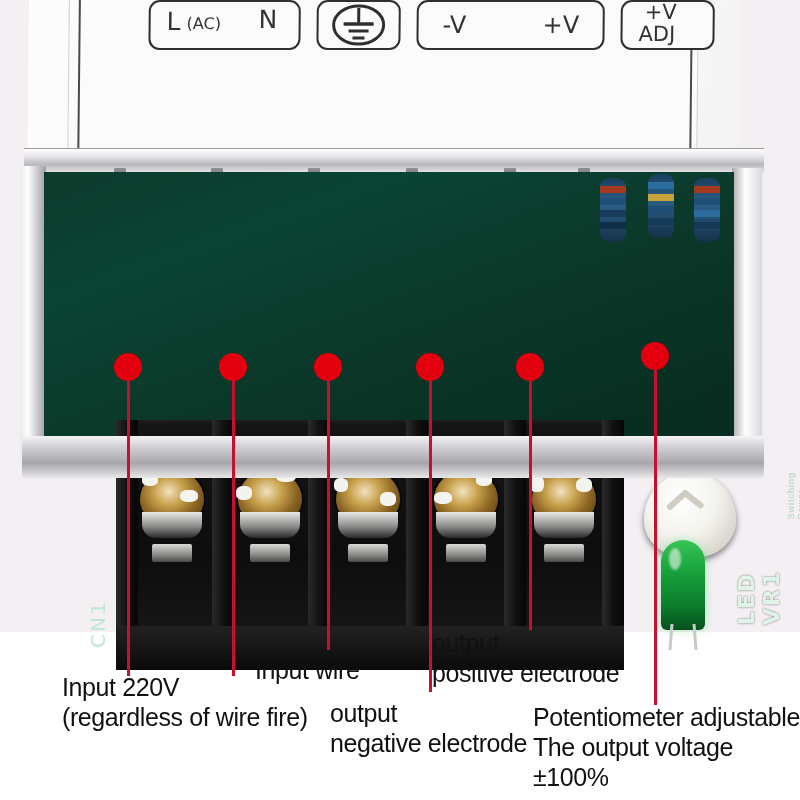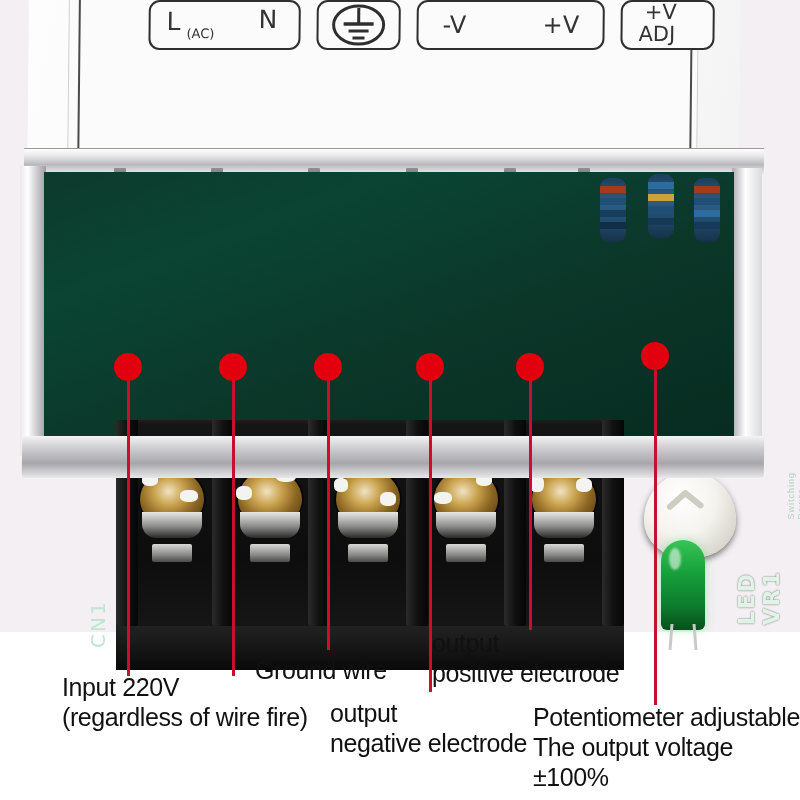"(AC)" .lbox-ln .AC { font-size: 13px -> 16px; top: 24px -> 12px }
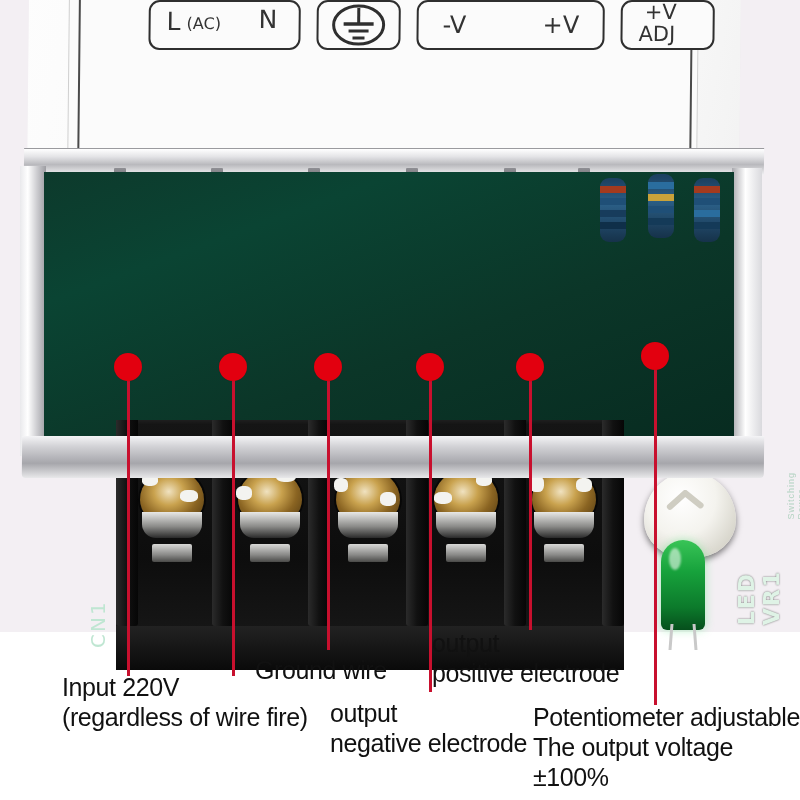"Ground wire" div.lbl { text: Ground -> Input }
